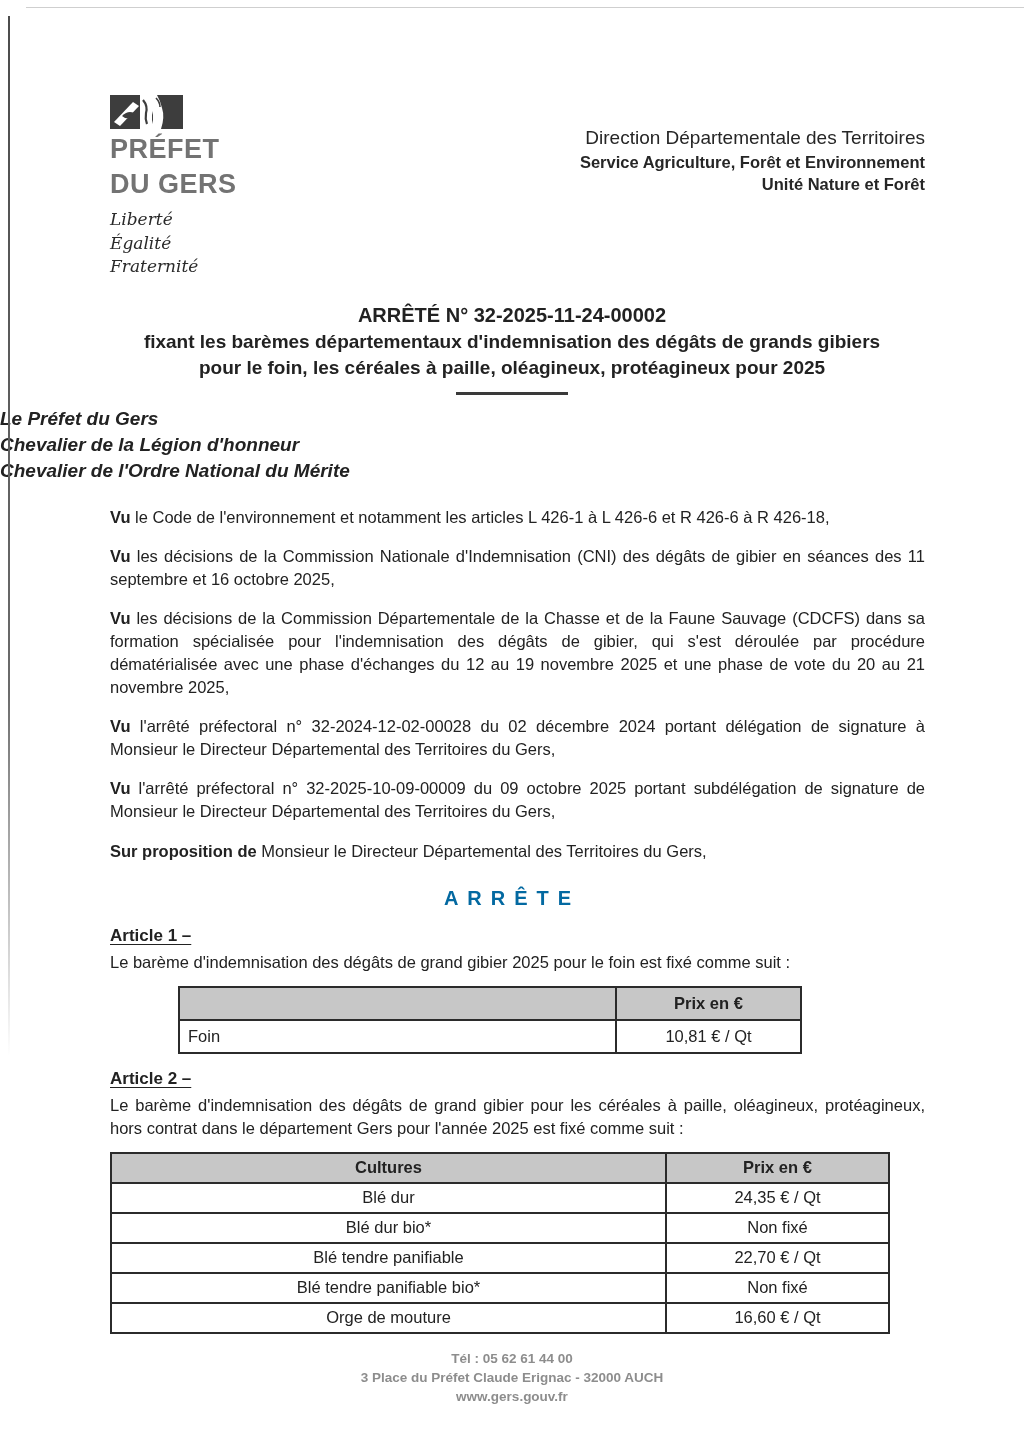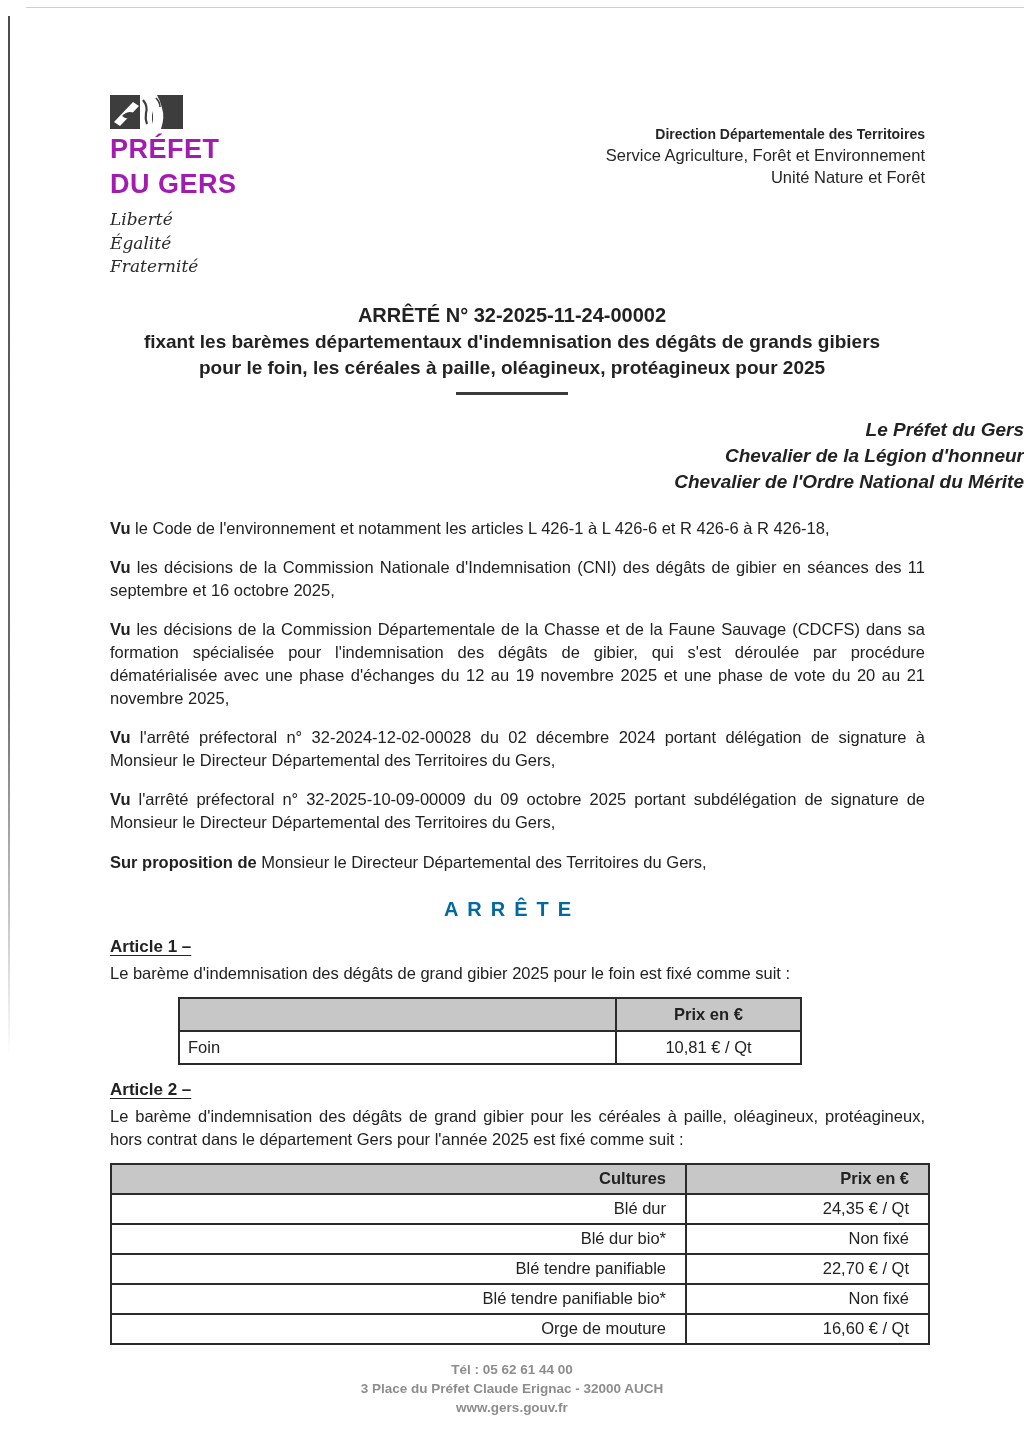"PRÉFET" .brand-name { color: #a21caf -> #737373 }
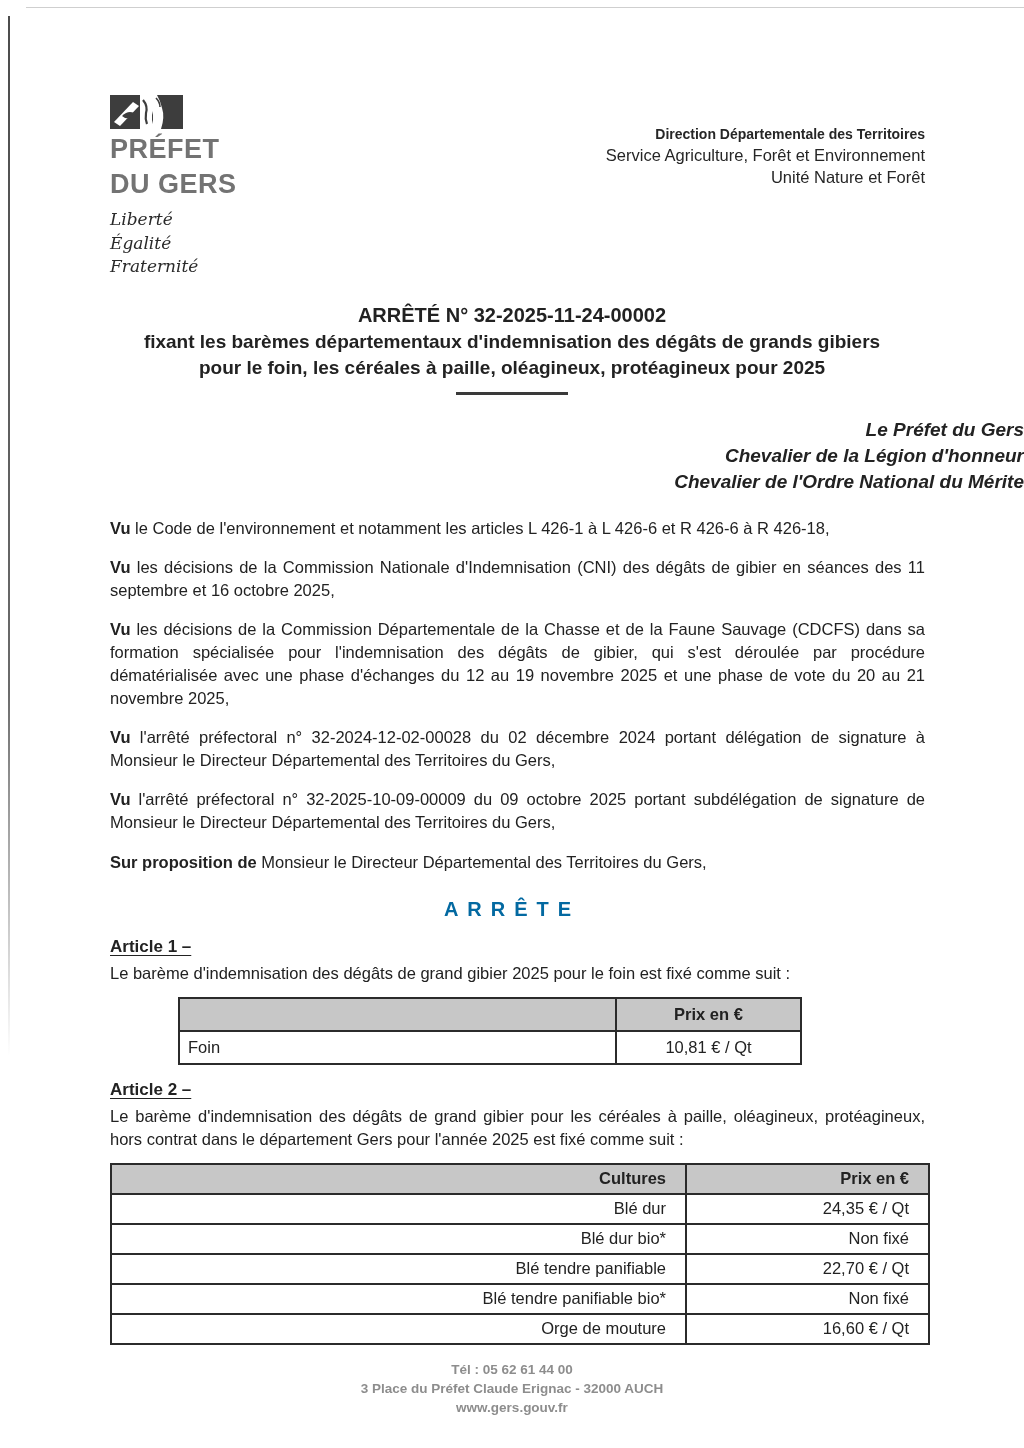"Direction Départementale des Territoires" .dir-l1 { font-size: 14px -> 19px; font-weight: 700 -> 400 }
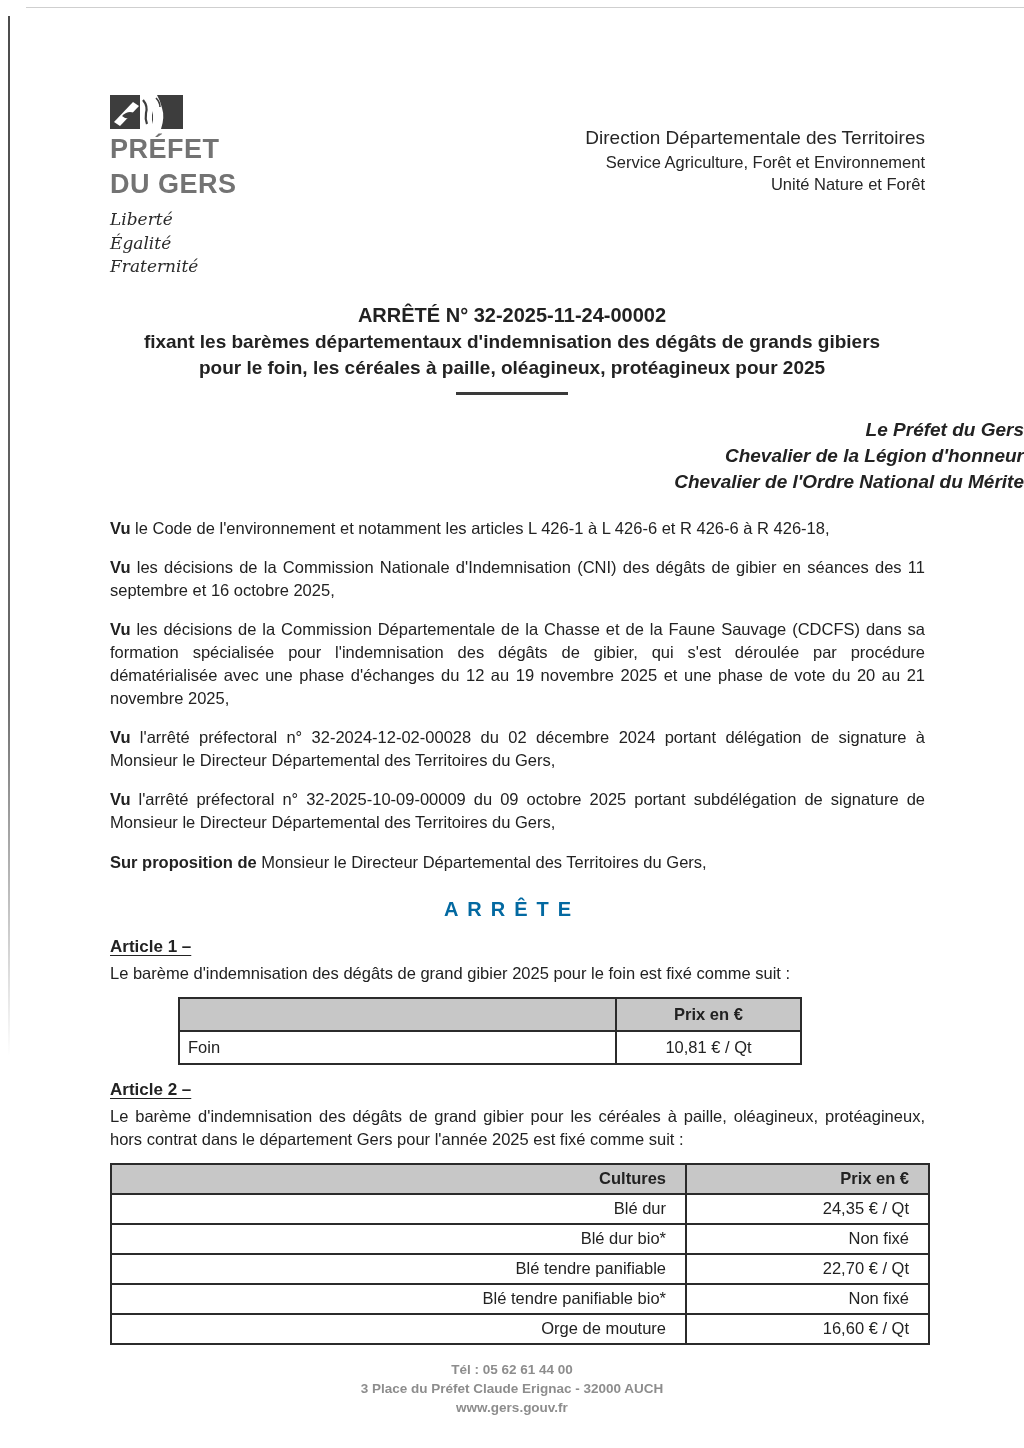"Service Agriculture, Forêt et" .dir-l2,.dir-l3 { font-weight: 400 -> 700 }
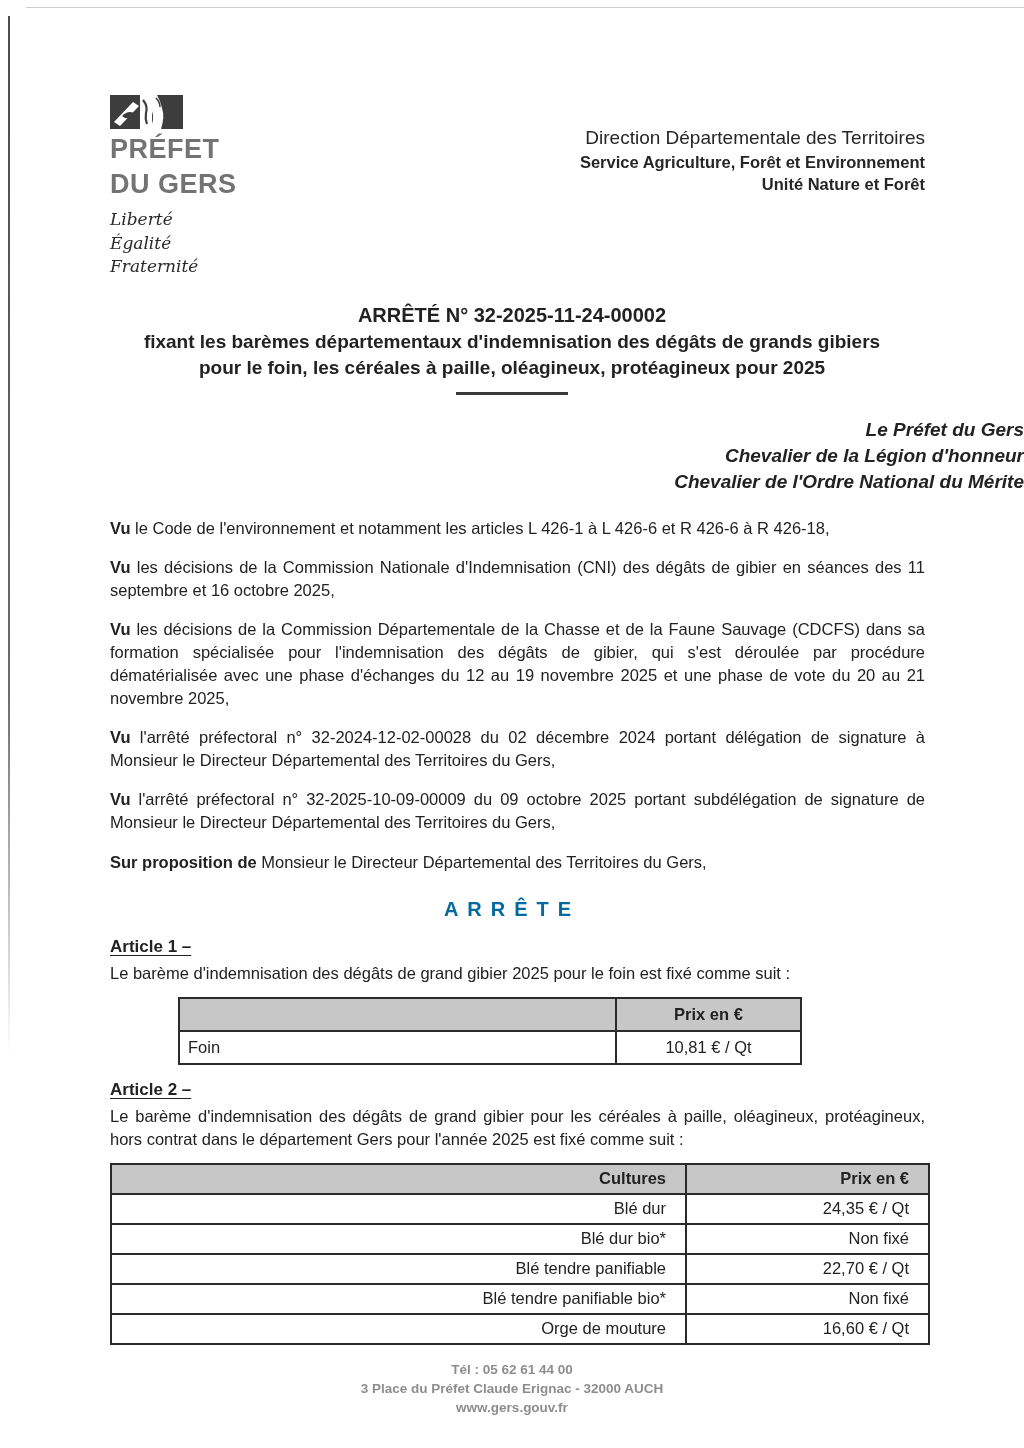"Le Préfet du Gers" .prefect-block { margin-top: 22px -> 11px; text-align: right -> left }
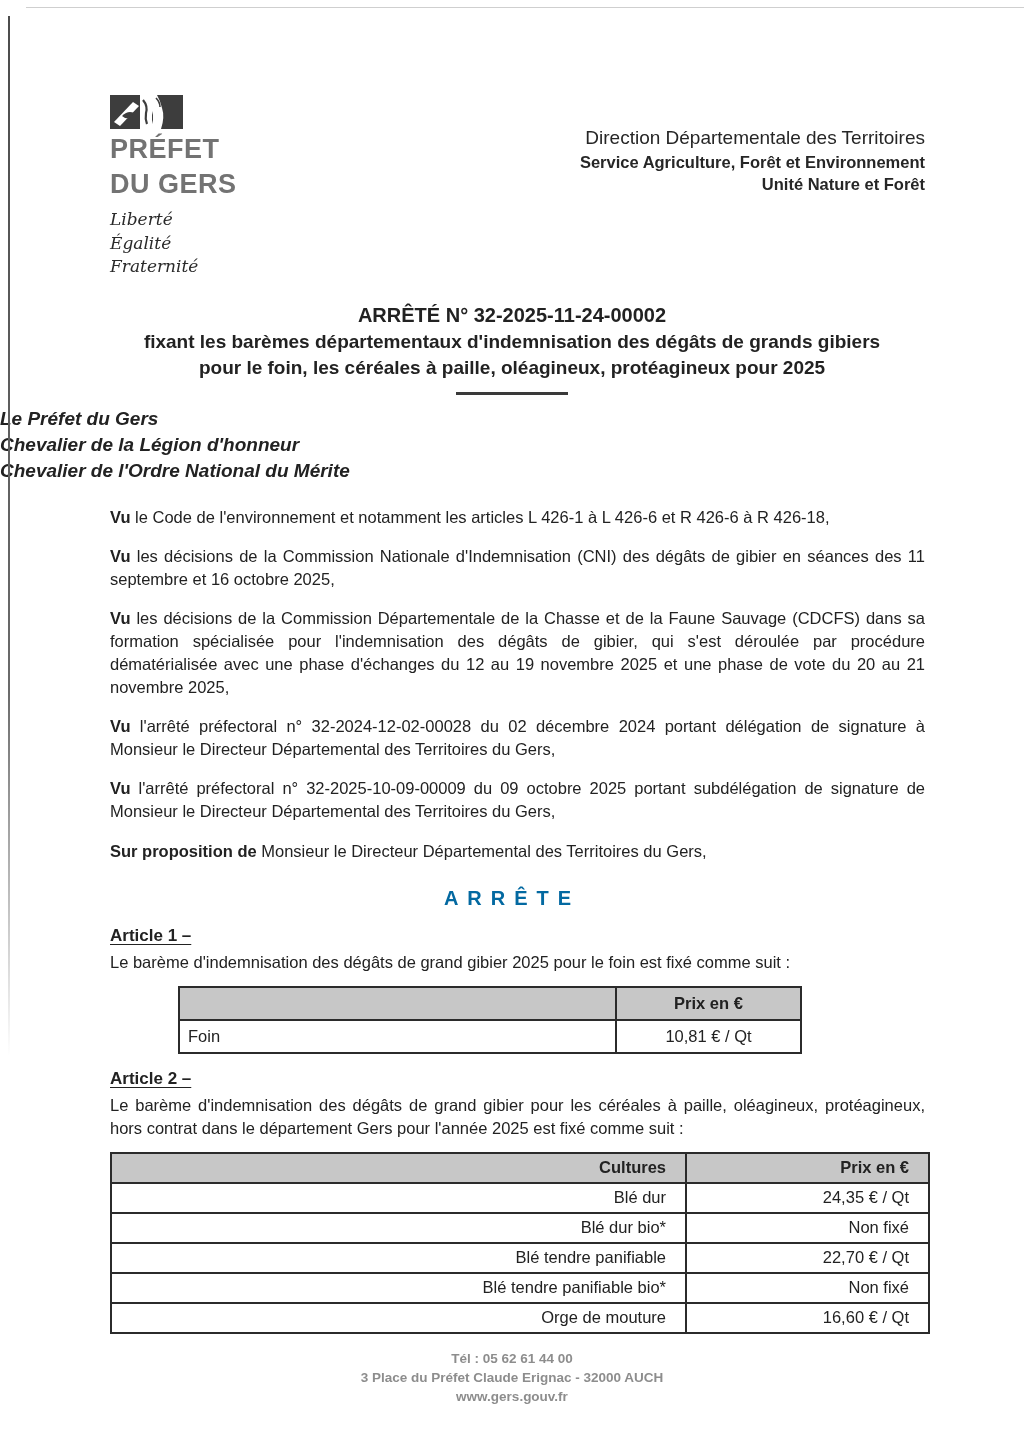"Cultures" .table-cultures td { padding: 0 19px -> 0 9px; text-align: right -> center }
